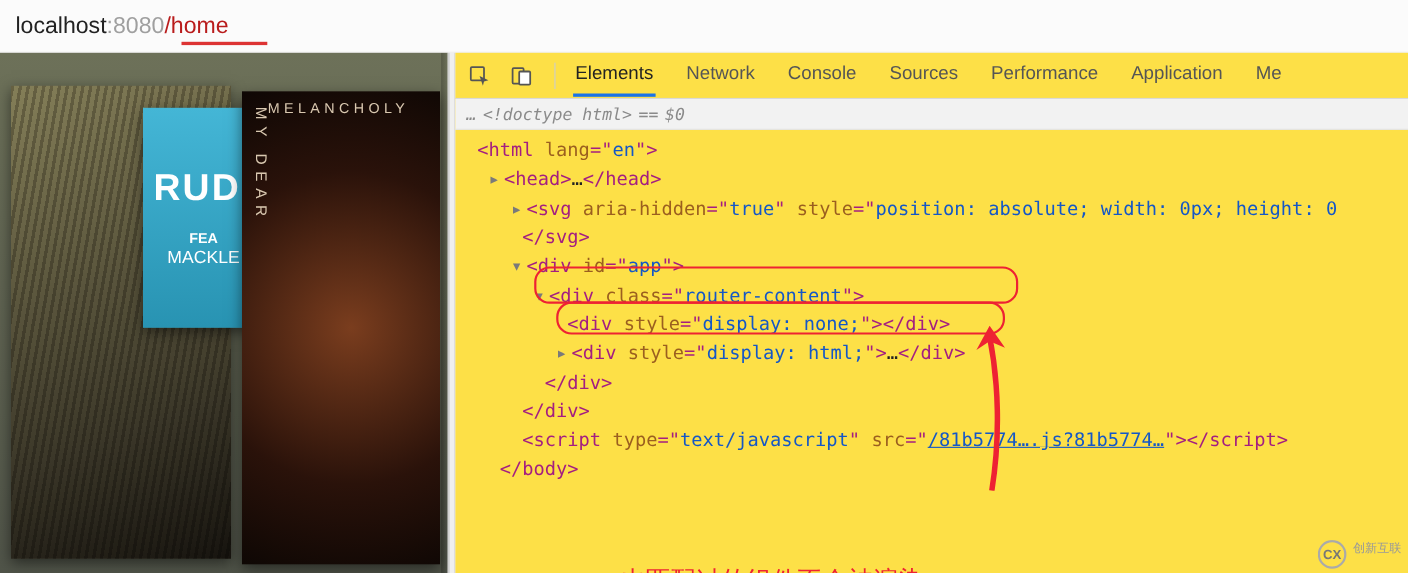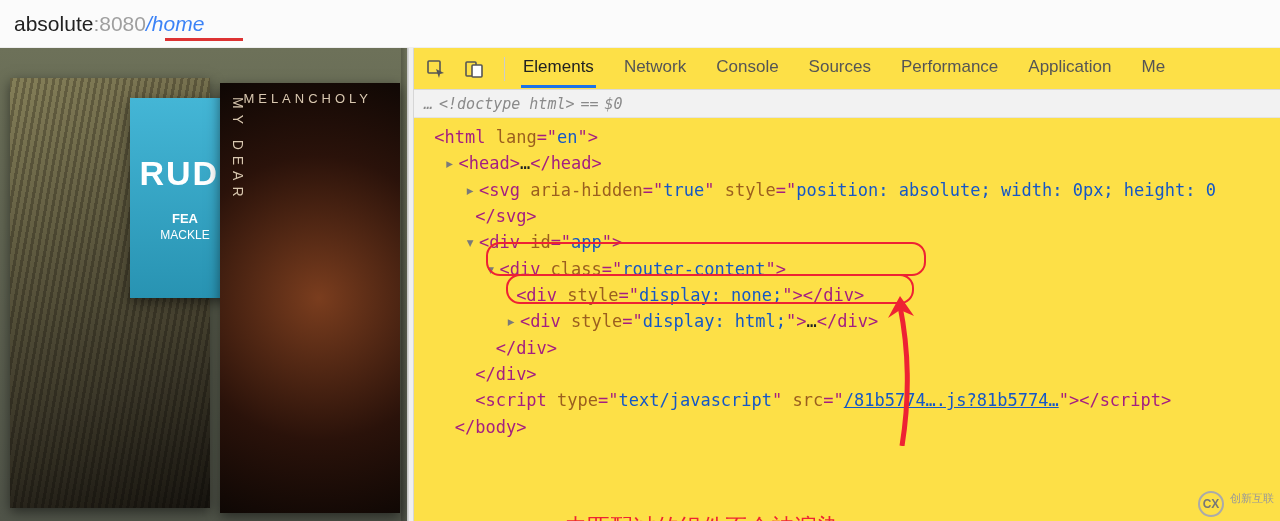"absolute" span.host { text: absolute -> localhost }
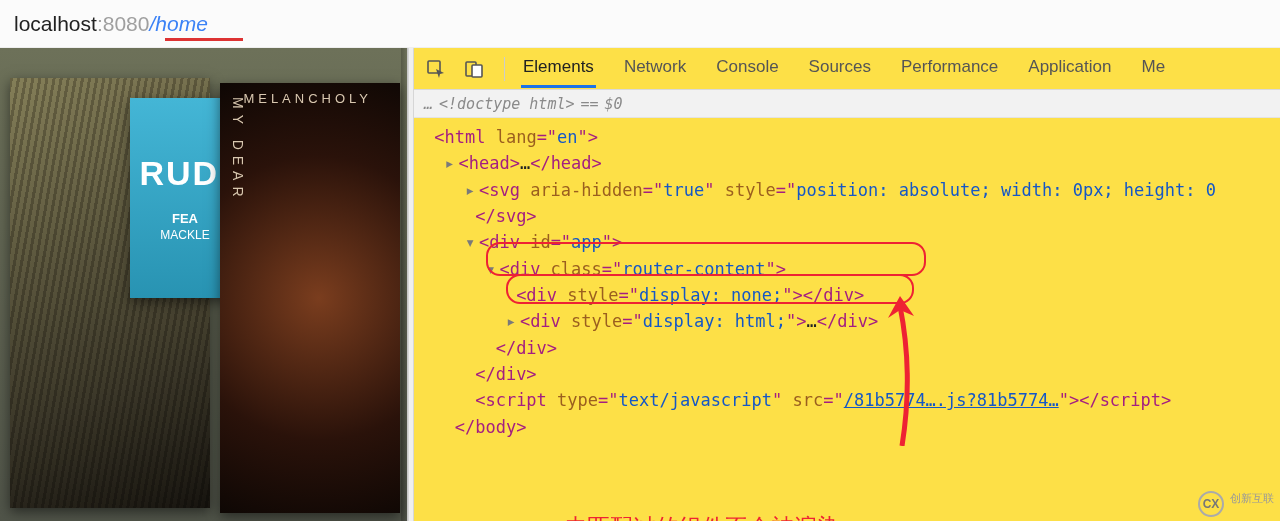"/home" .address-bar .path { color: #3b82f6 -> #b91c1c; font-style: italic -> none }
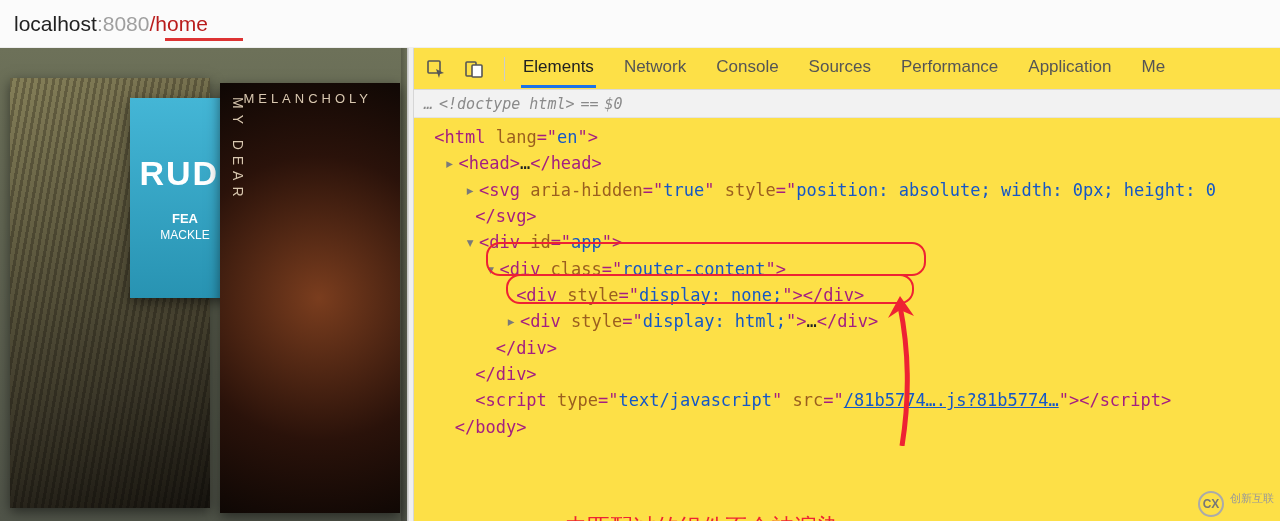"MACKLE" .album.a2 .sub2 { font-size: 12px -> 16px }
